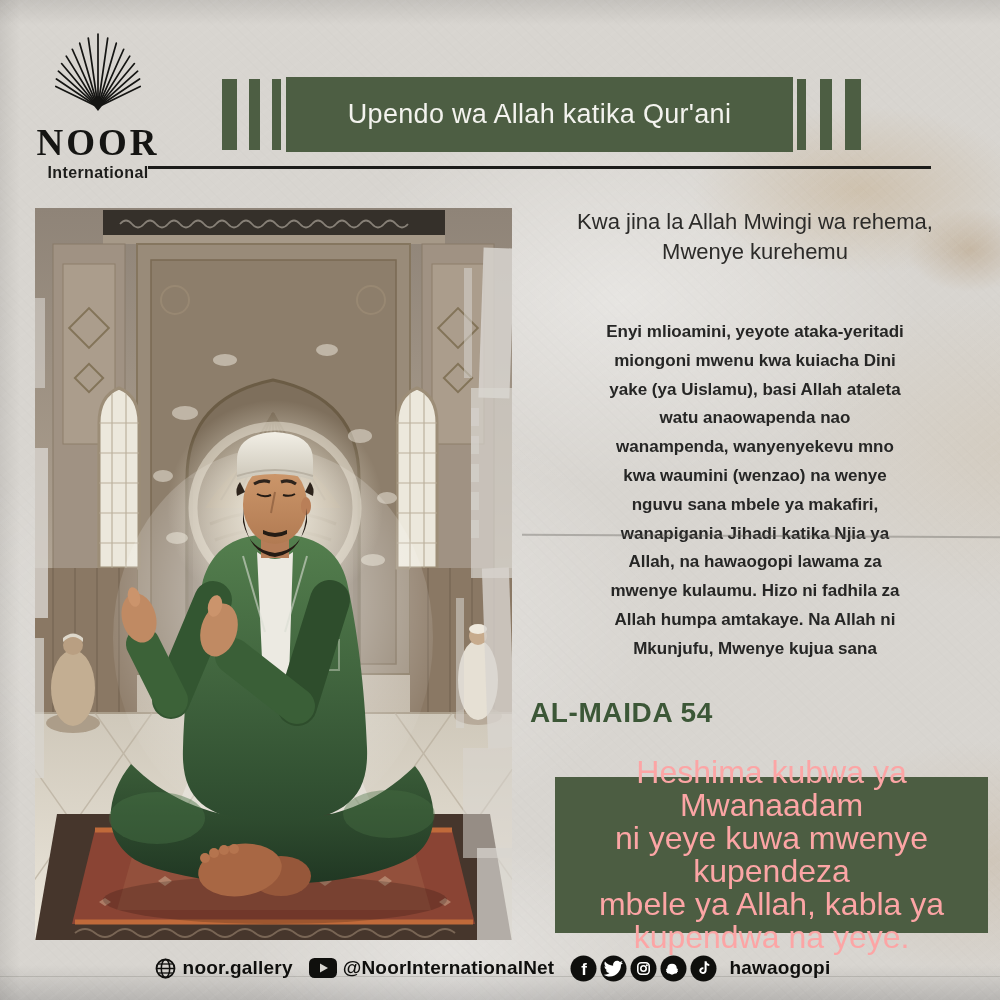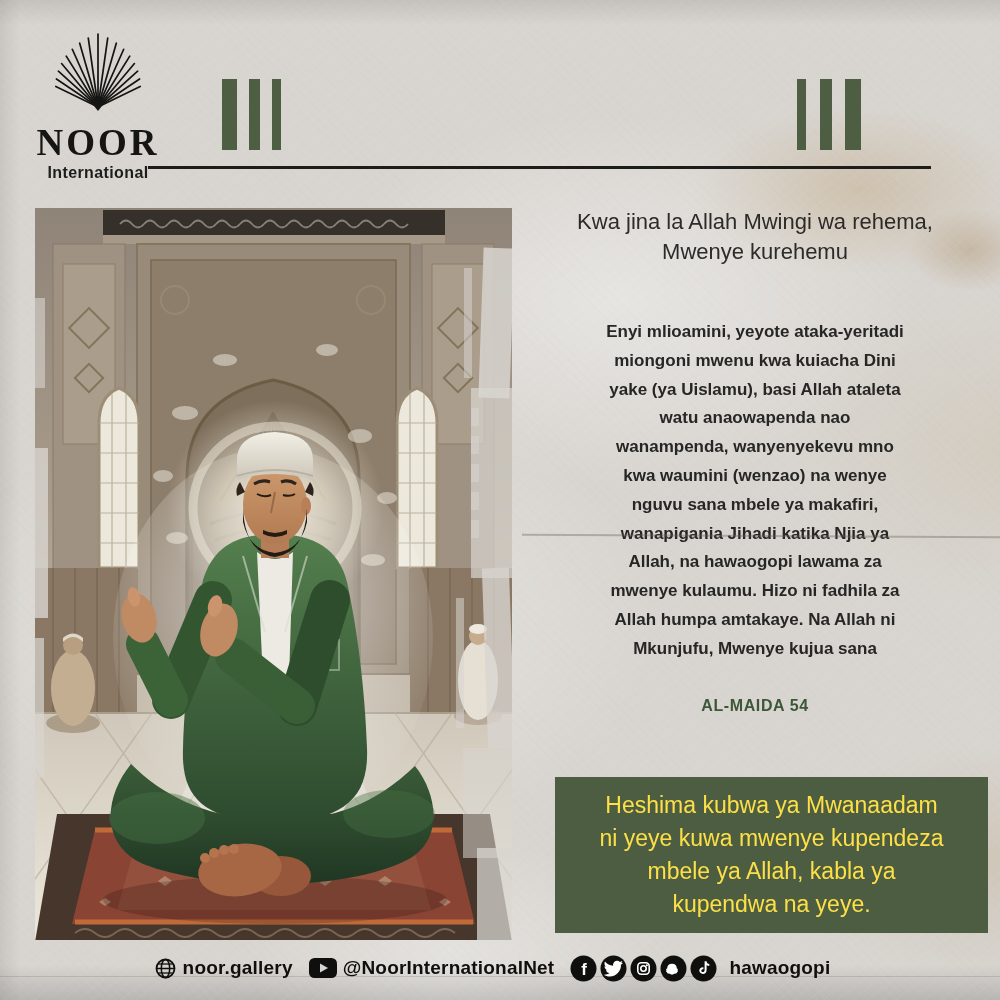"Upendo wa Allah katika Qur'ani" div.banner { html: none -> <div> <span>Upendo wa Allah katika Qur'ani</span> </div> }
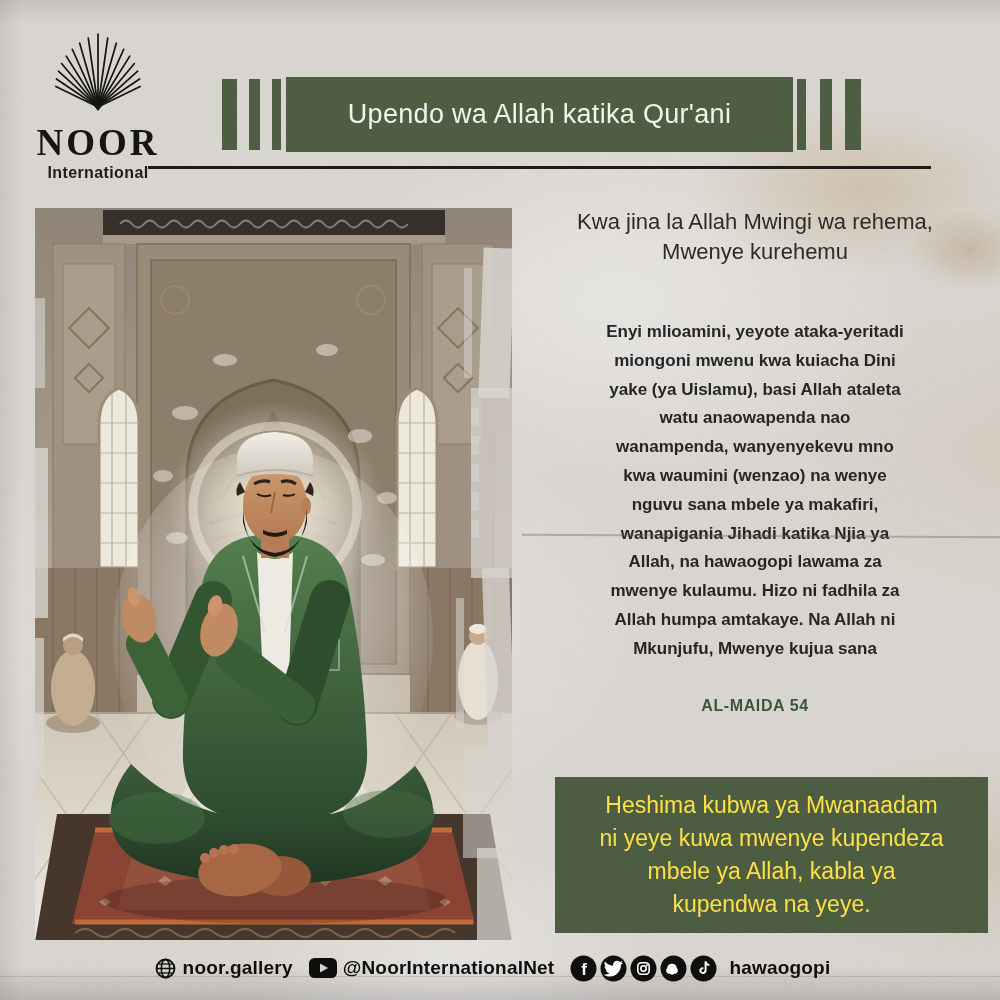"AL-MAIDA 54" .reference { font-size: 16px -> 28px; text-align: center -> none }
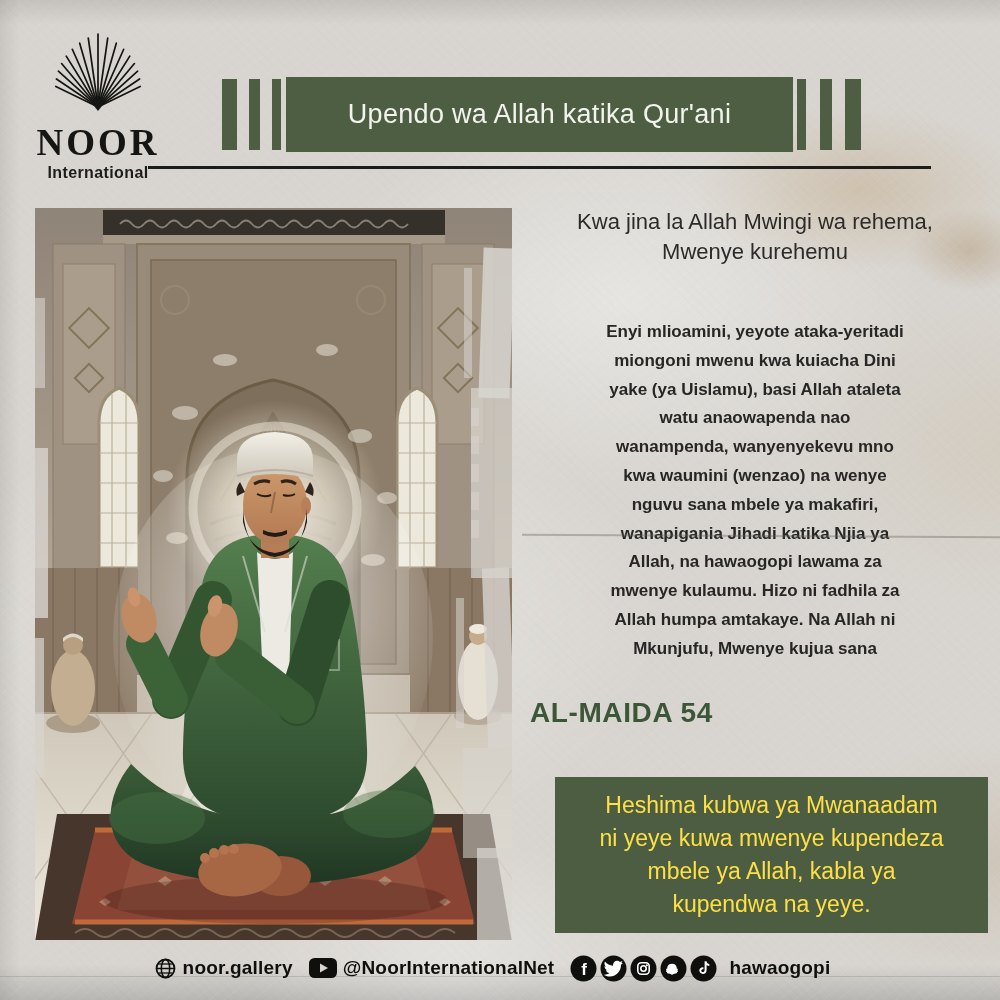"Heshima kubwa ya Mwanaadam" .quote-text { color: #fde047 -> #fca5a5; font-size: 23px -> 32px }
